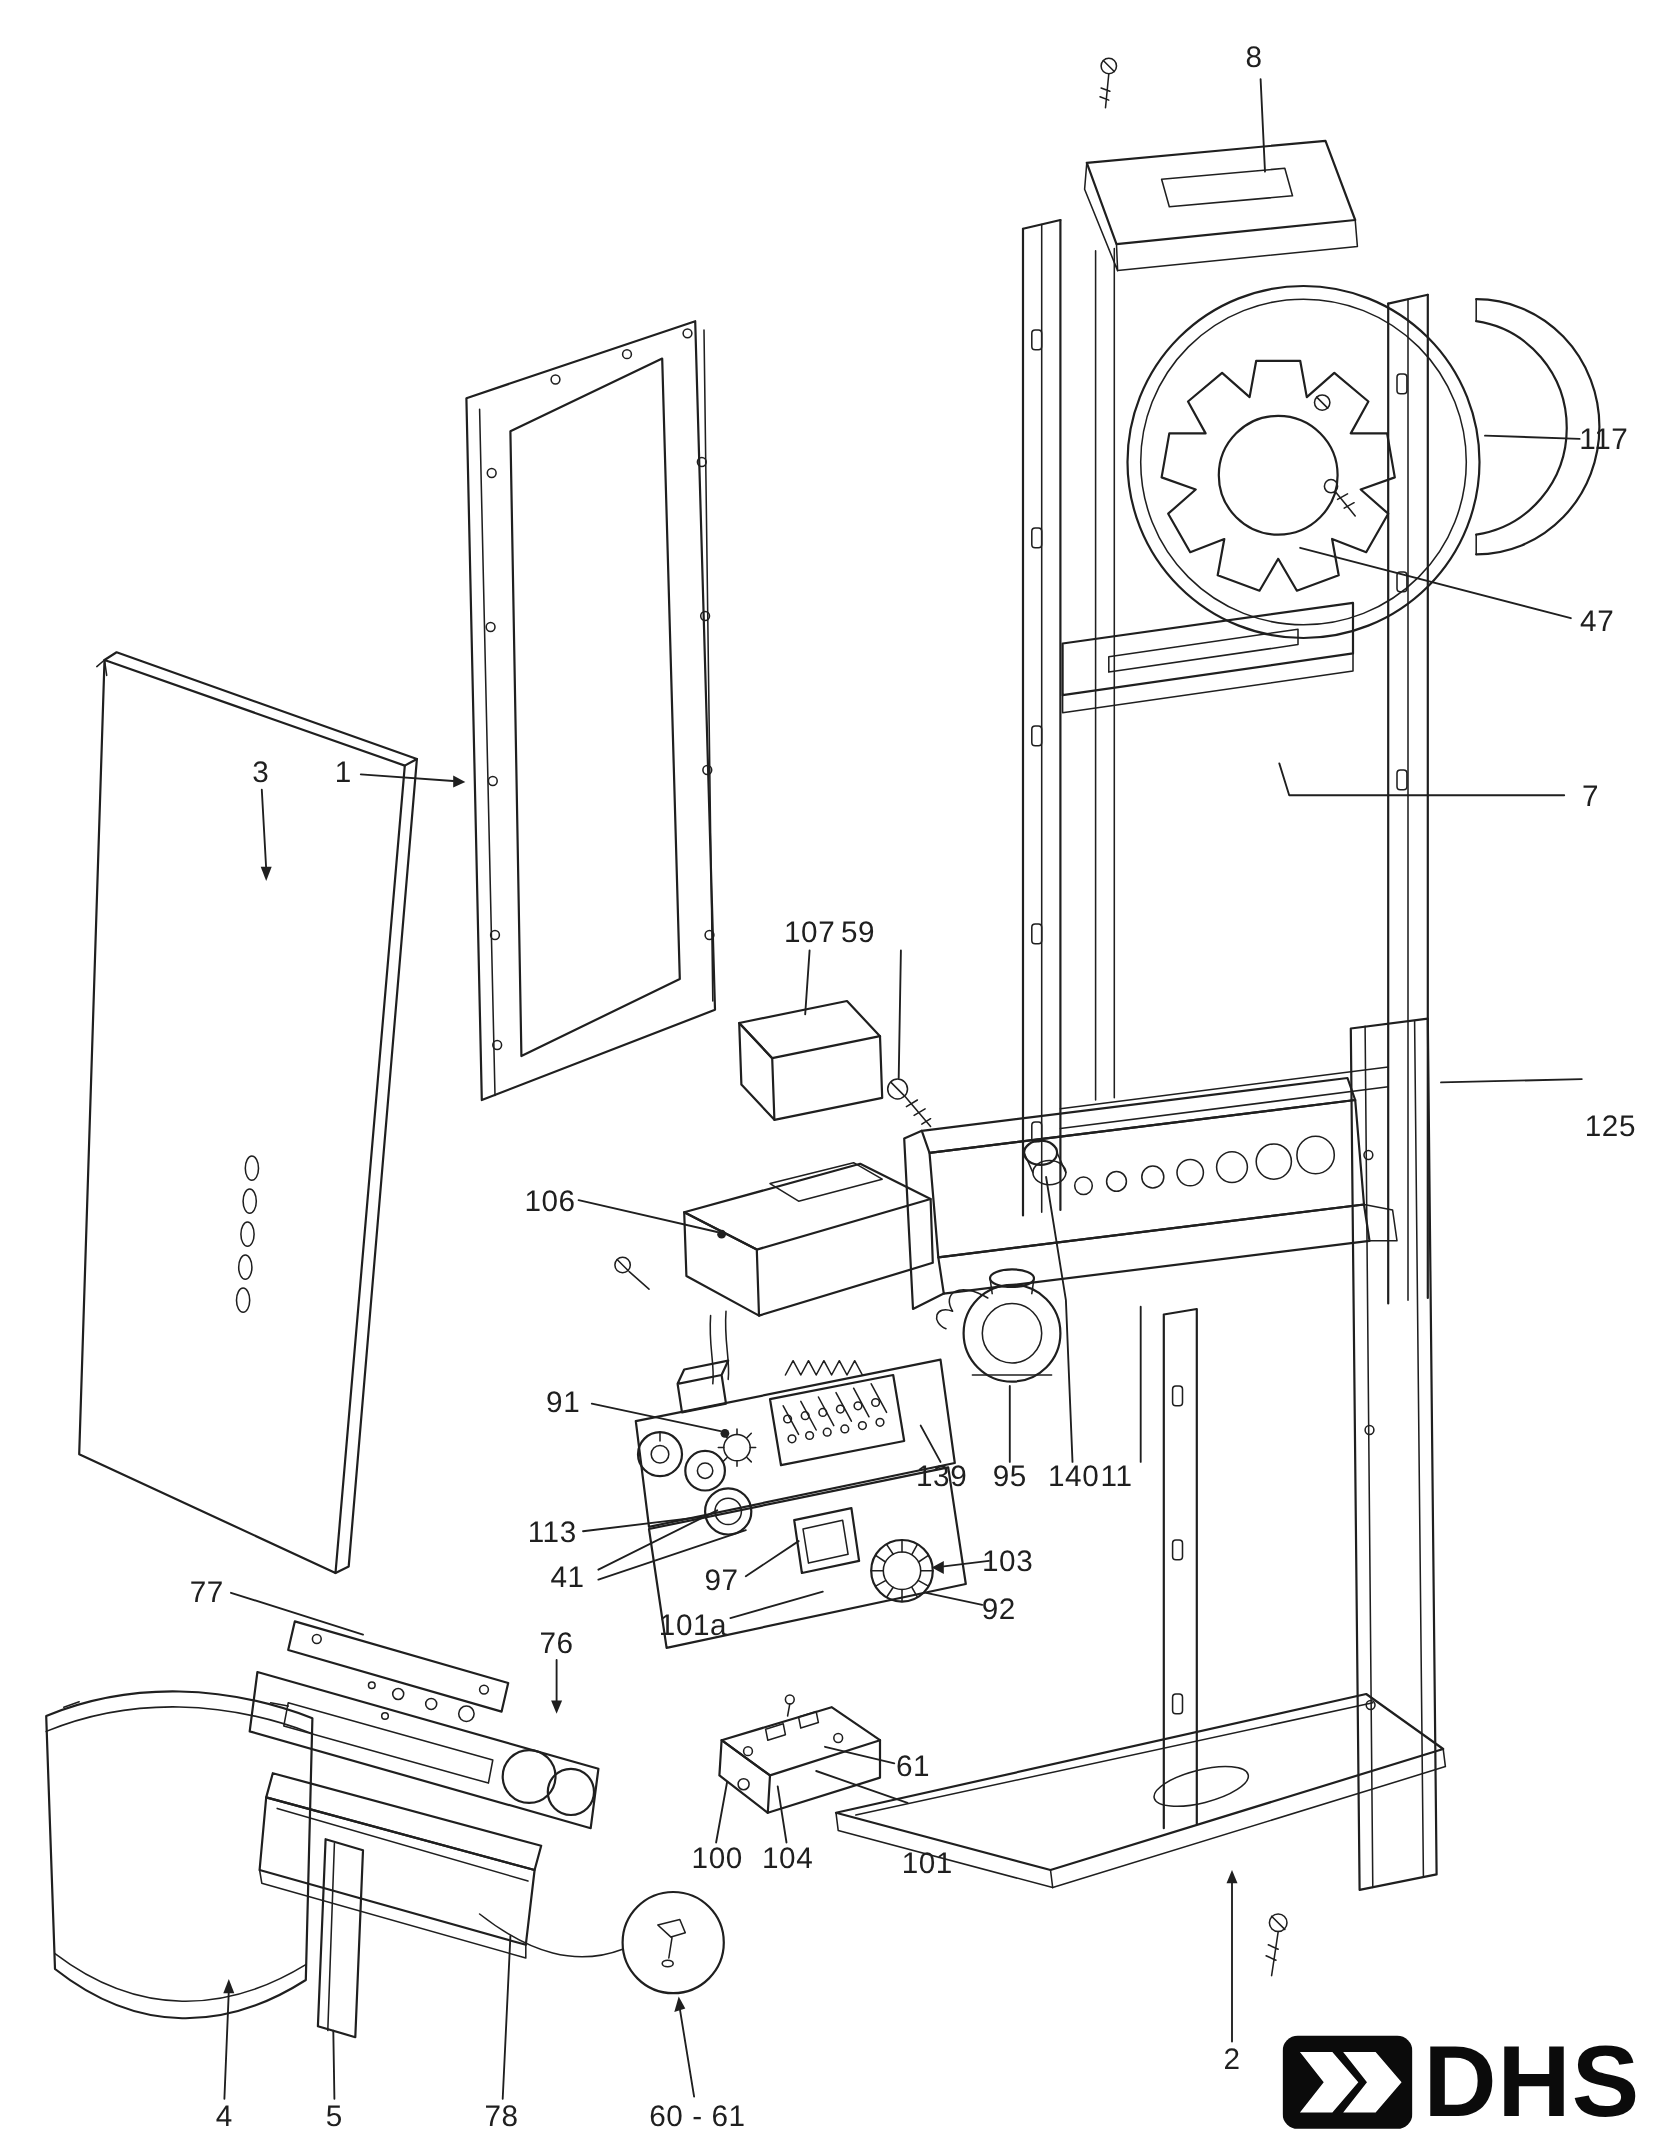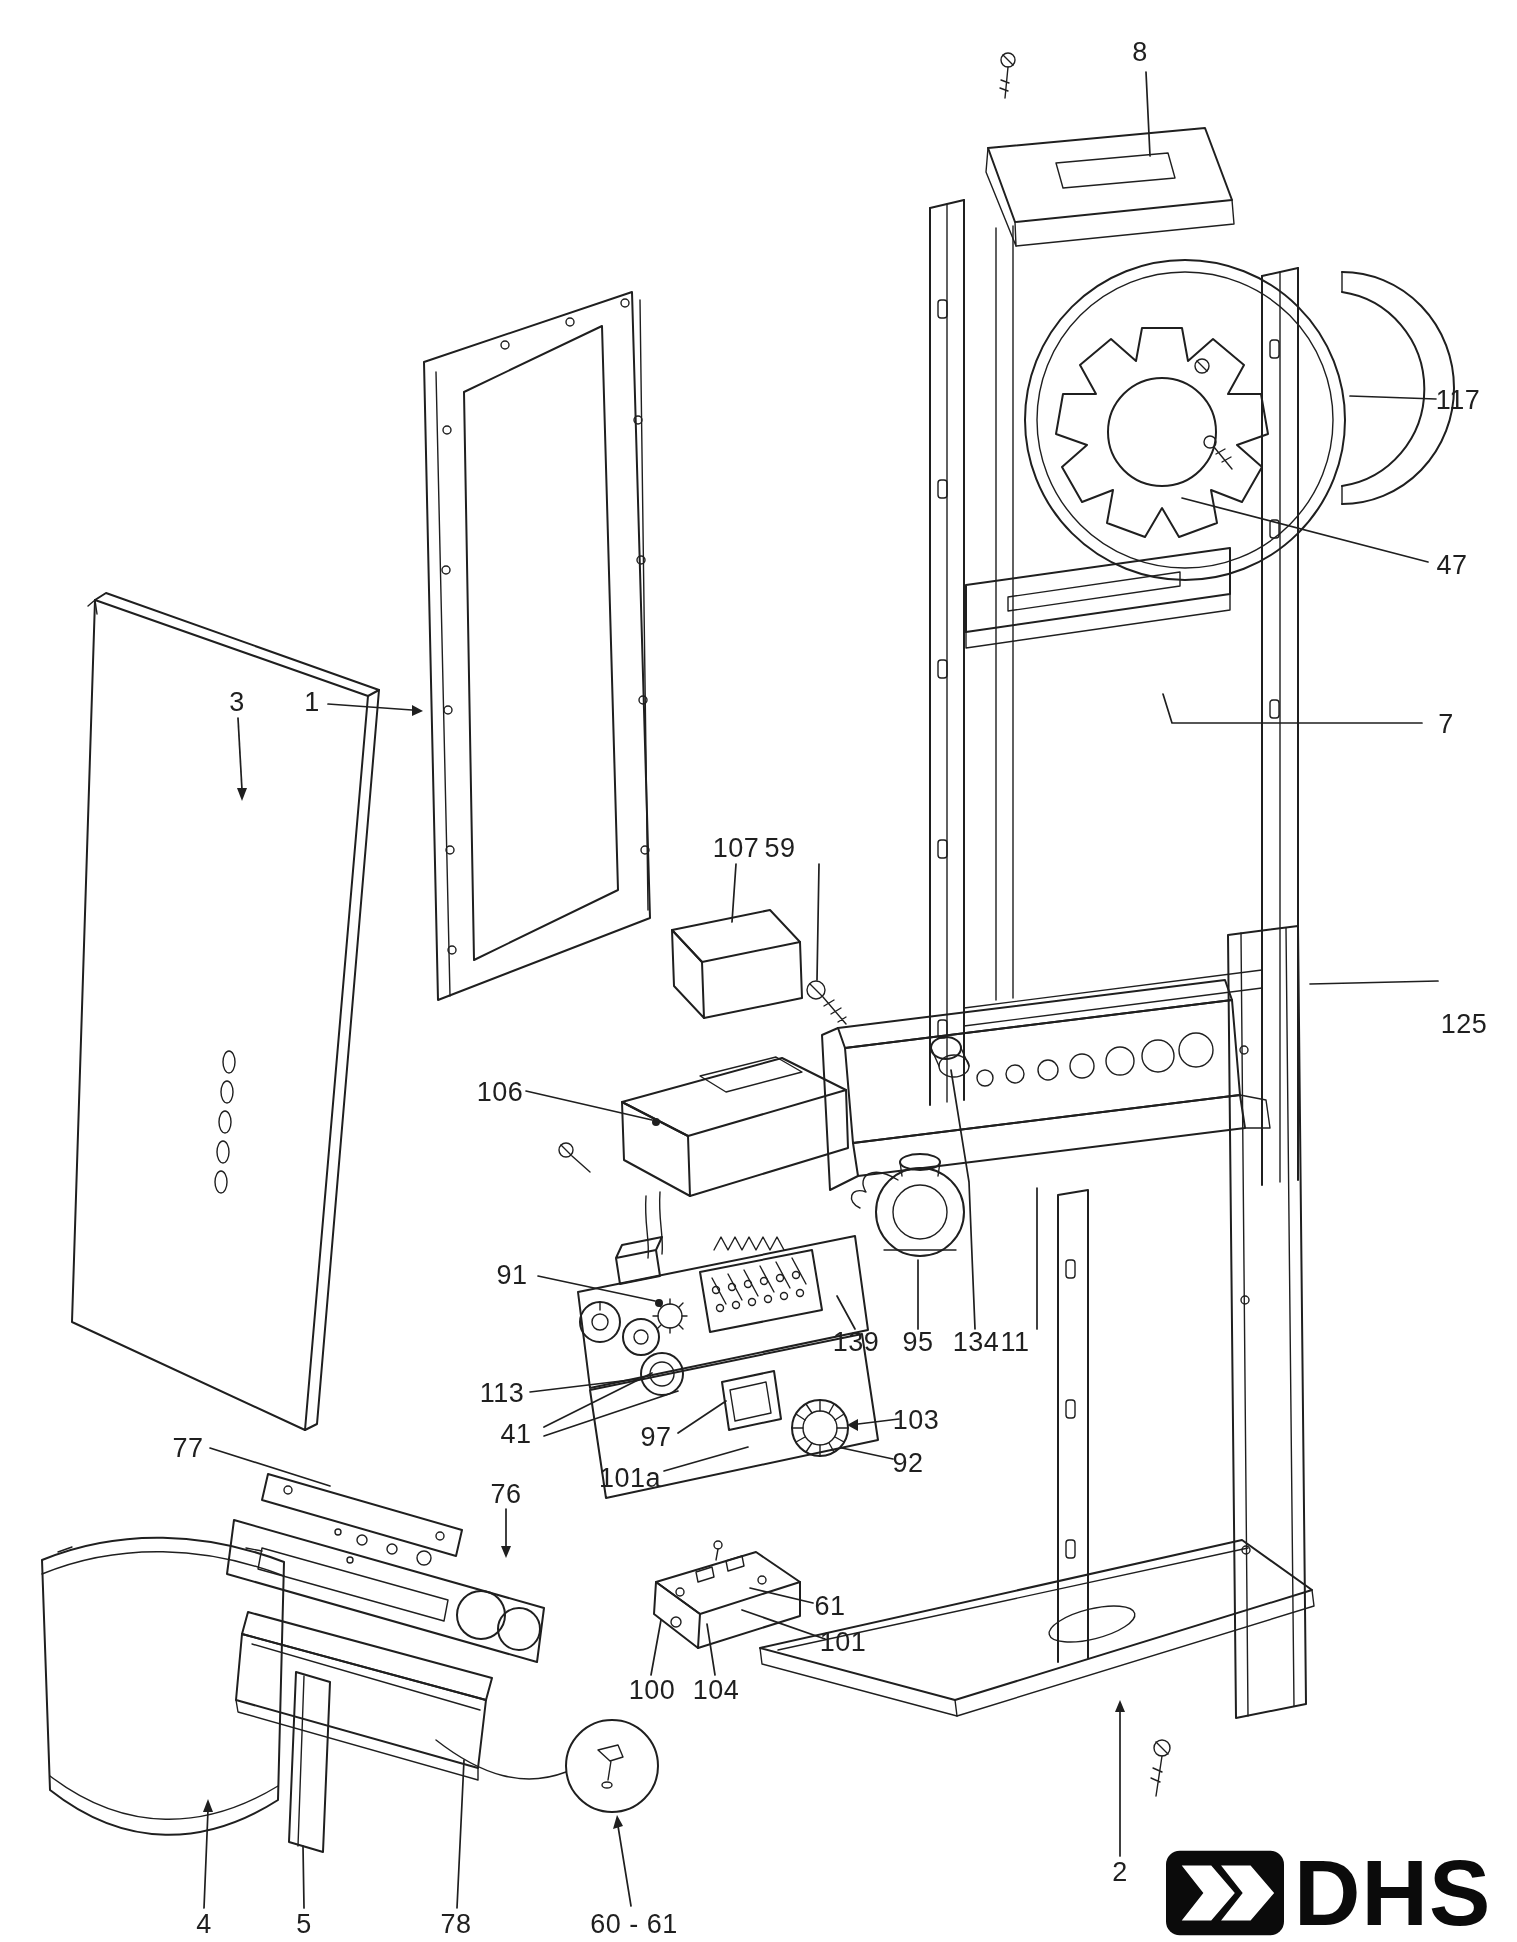"134" div.callout { text: 134 -> 140 }
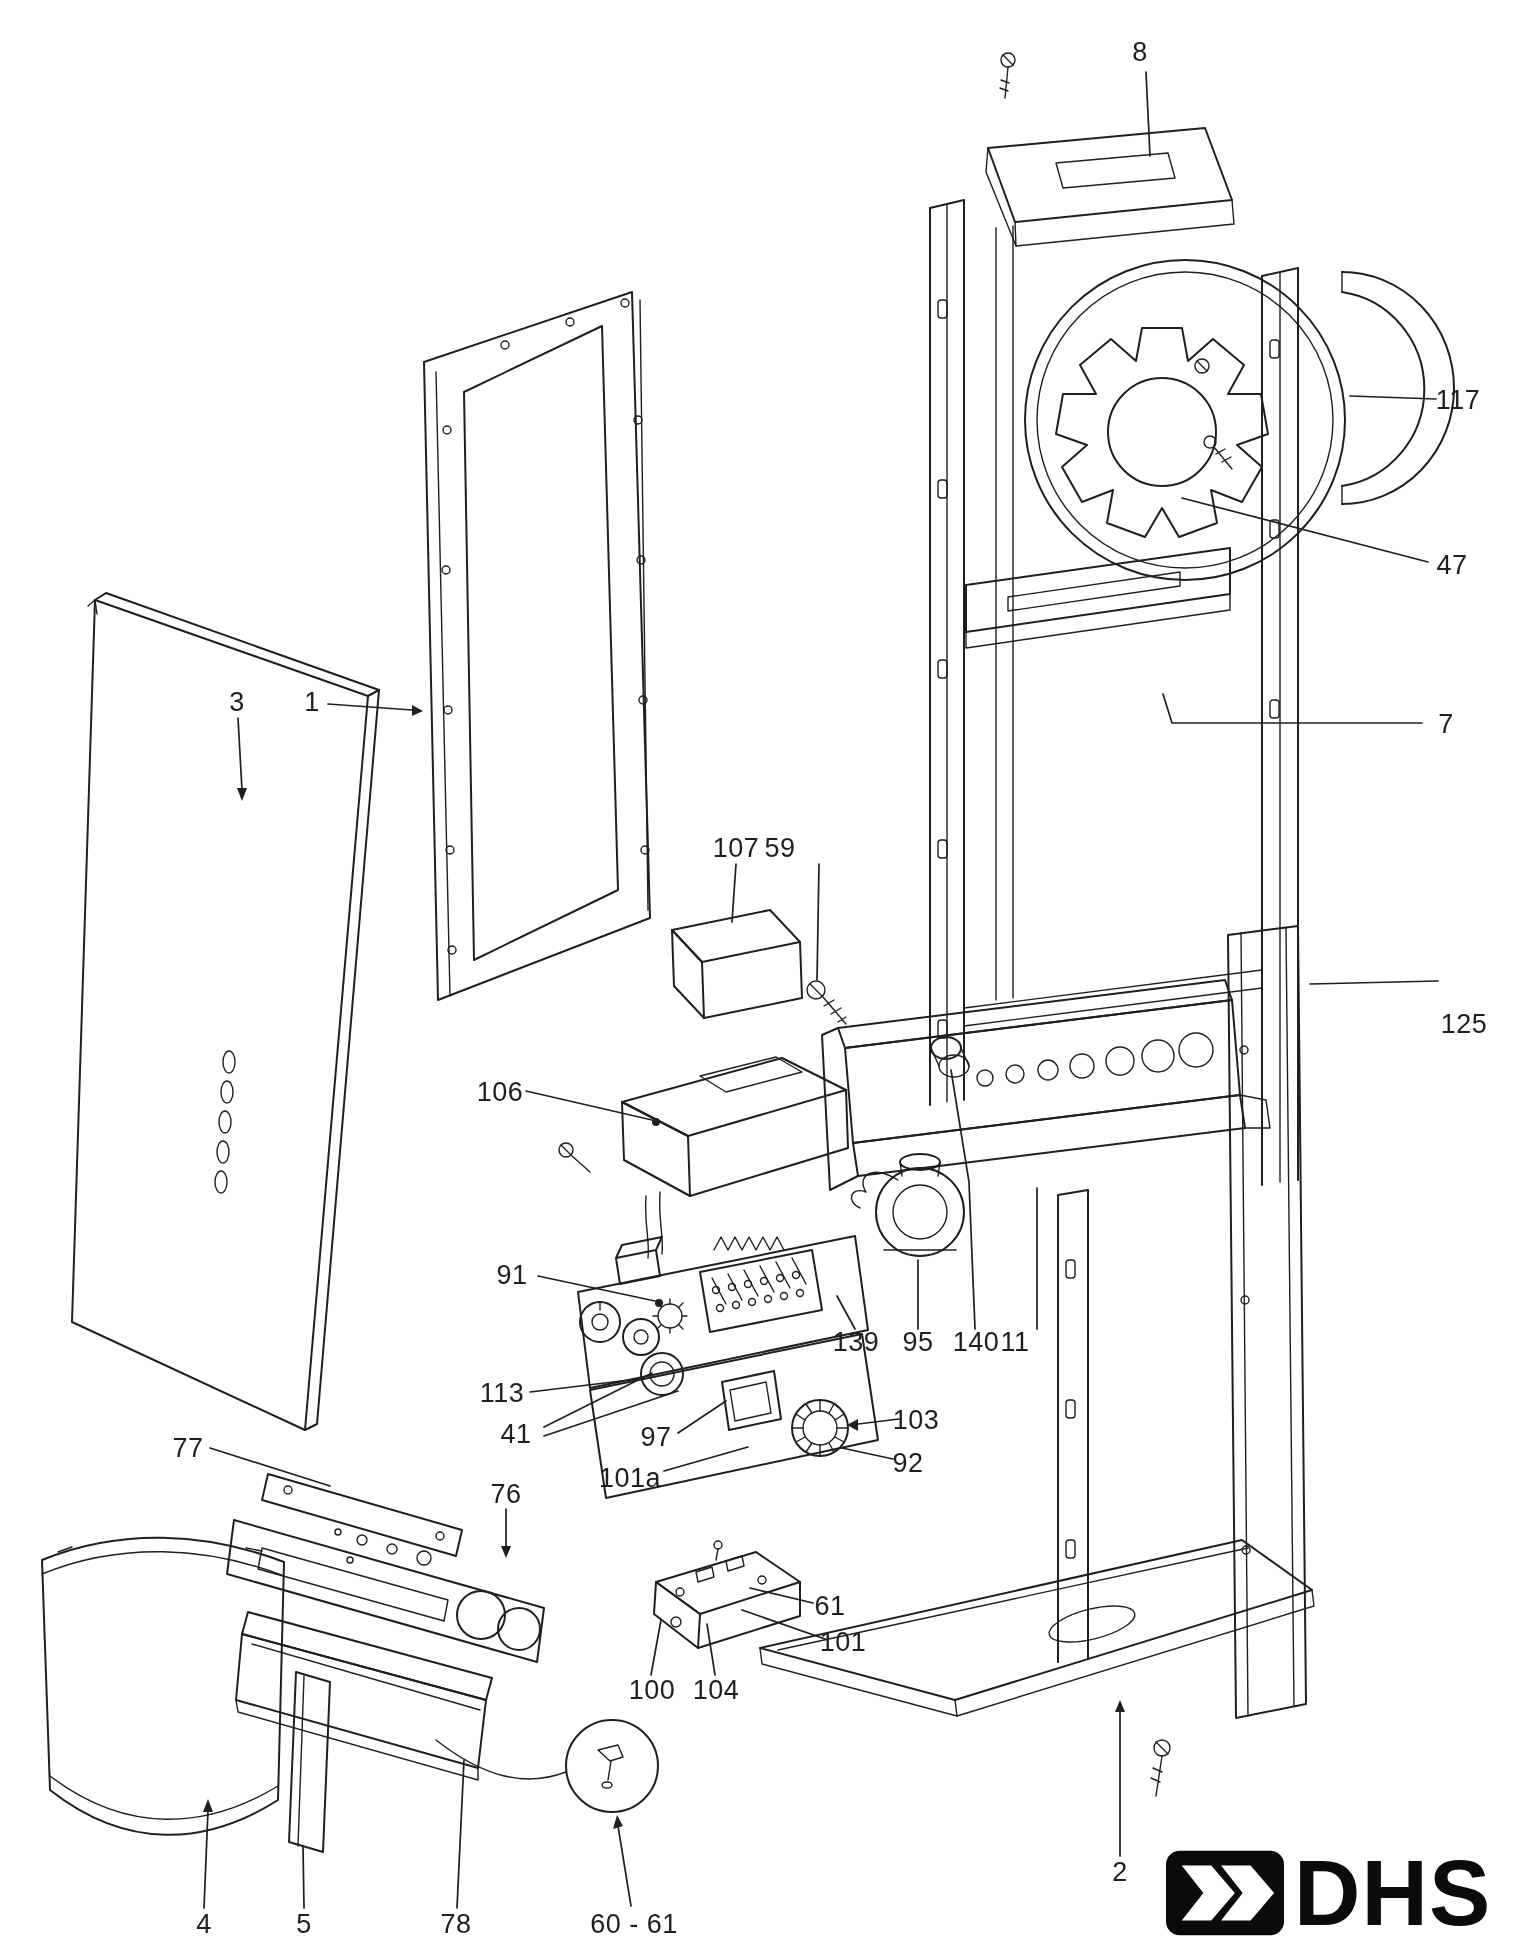"101" div.callout { top: 1642px -> 1694px }
